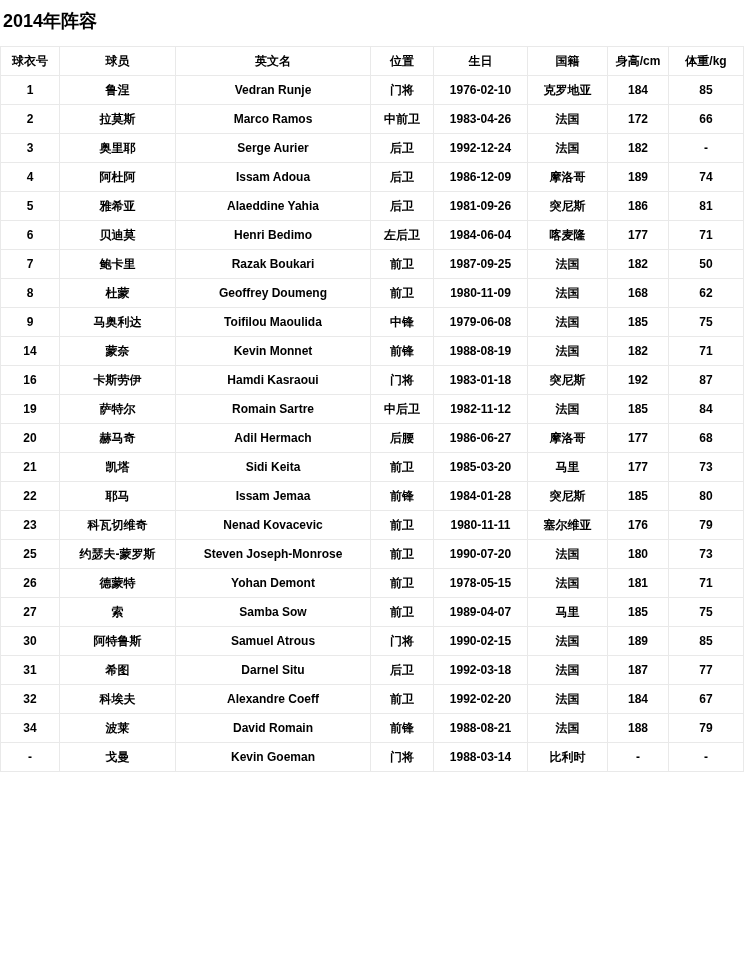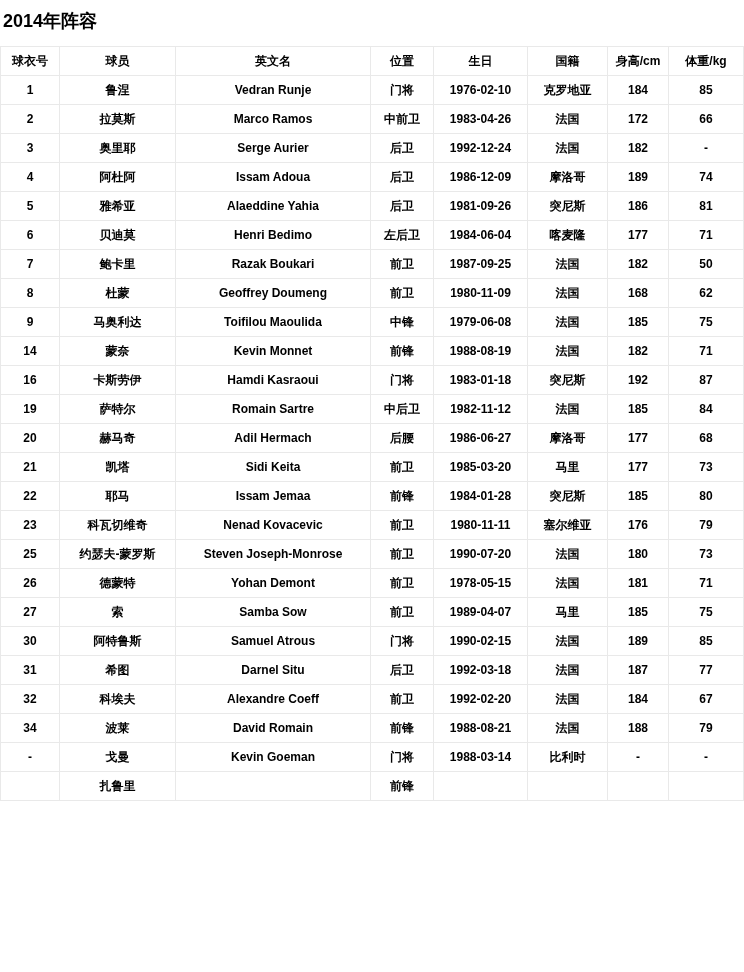"扎鲁里" tr { html: <tr> <td></td> <td>扎鲁里</td> <td></td> <td>前锋</td> <td></td> <td></td> <td></td> <td></td> </tr> -> none }
